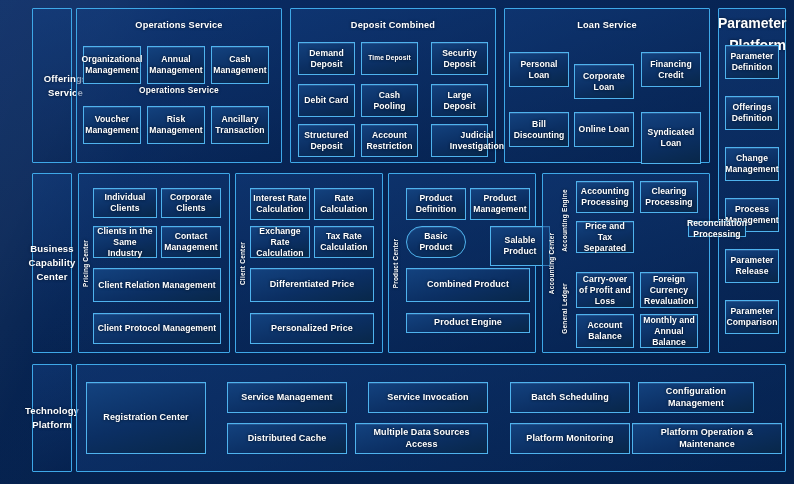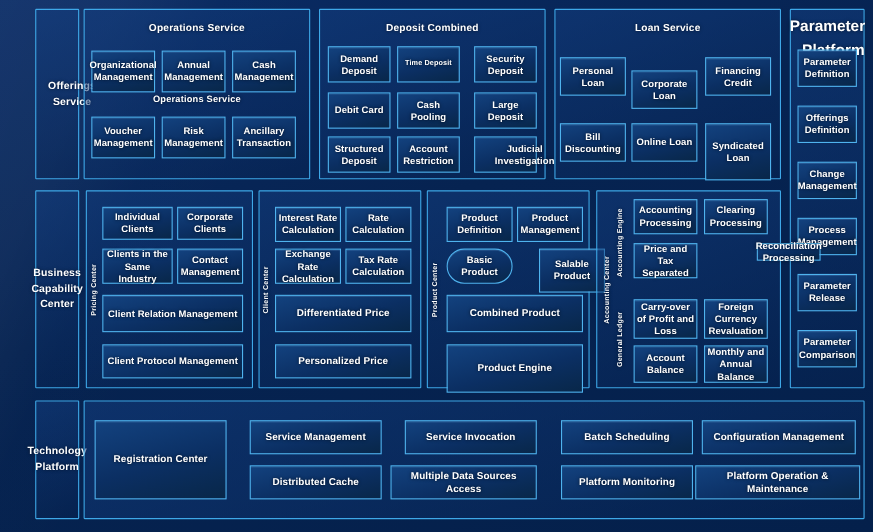"Product Engine" div.box { height: 44px -> 20px }
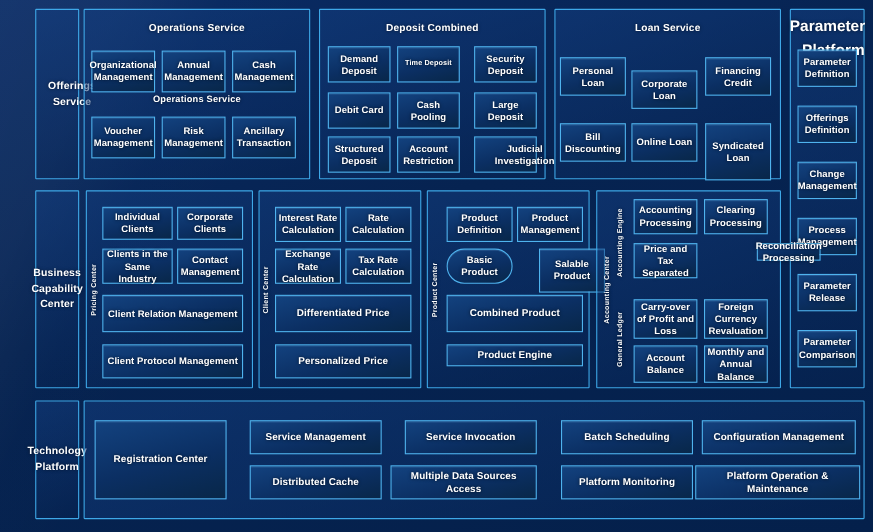"Configuration Management" div.box { width: 140px -> 116px }
